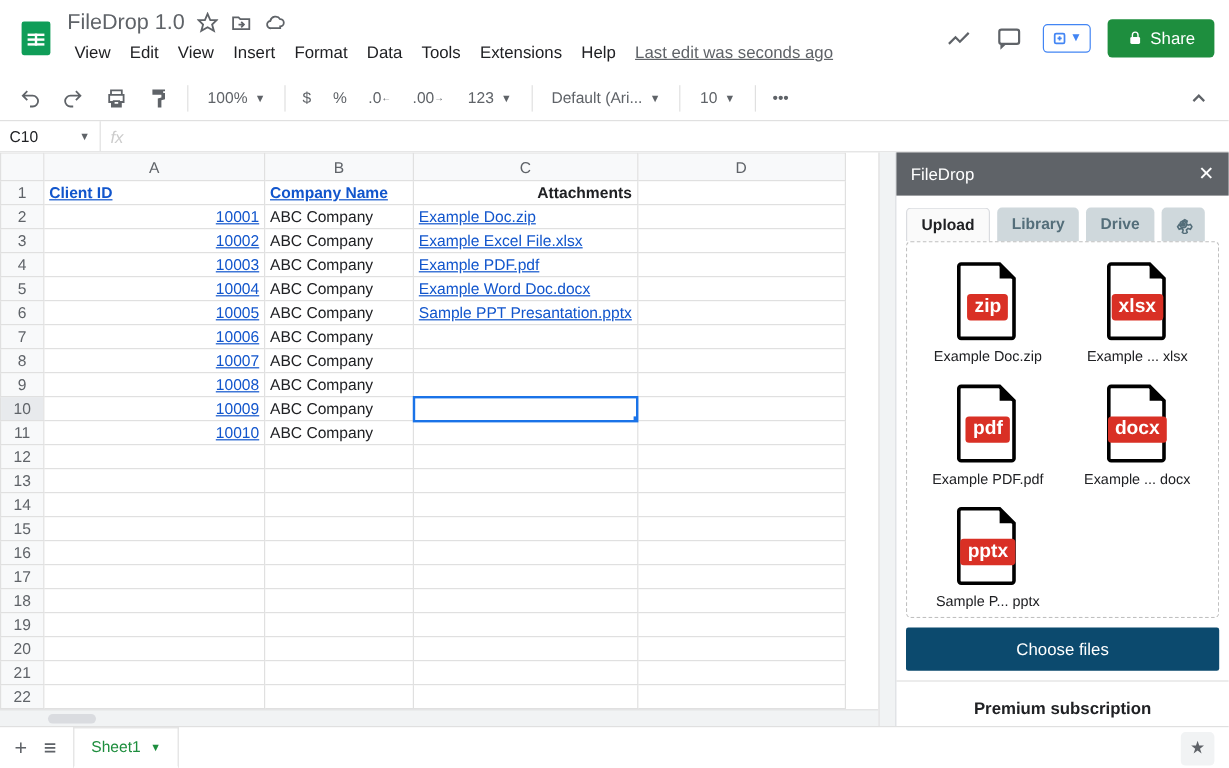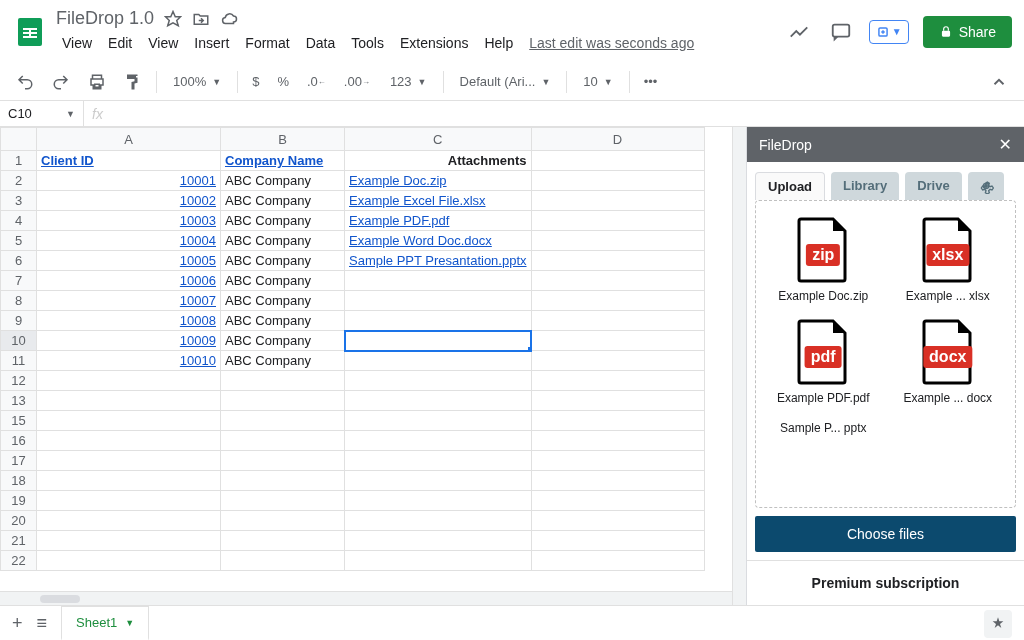"14" tr { html: none -> <tr> <th>14</th> <td></td> <td></td> <td></td> <td></td> </tr> }
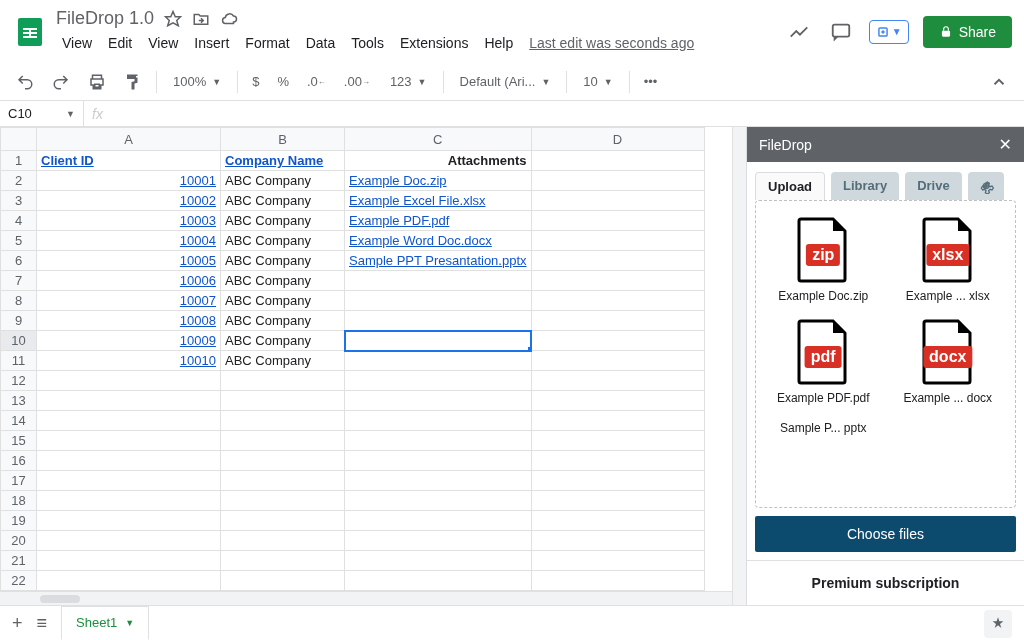"pptx" div.file-icon { html: none -> <div> <svg> <path></path> <path></path> </svg> <div>pptx</div> </div> }
